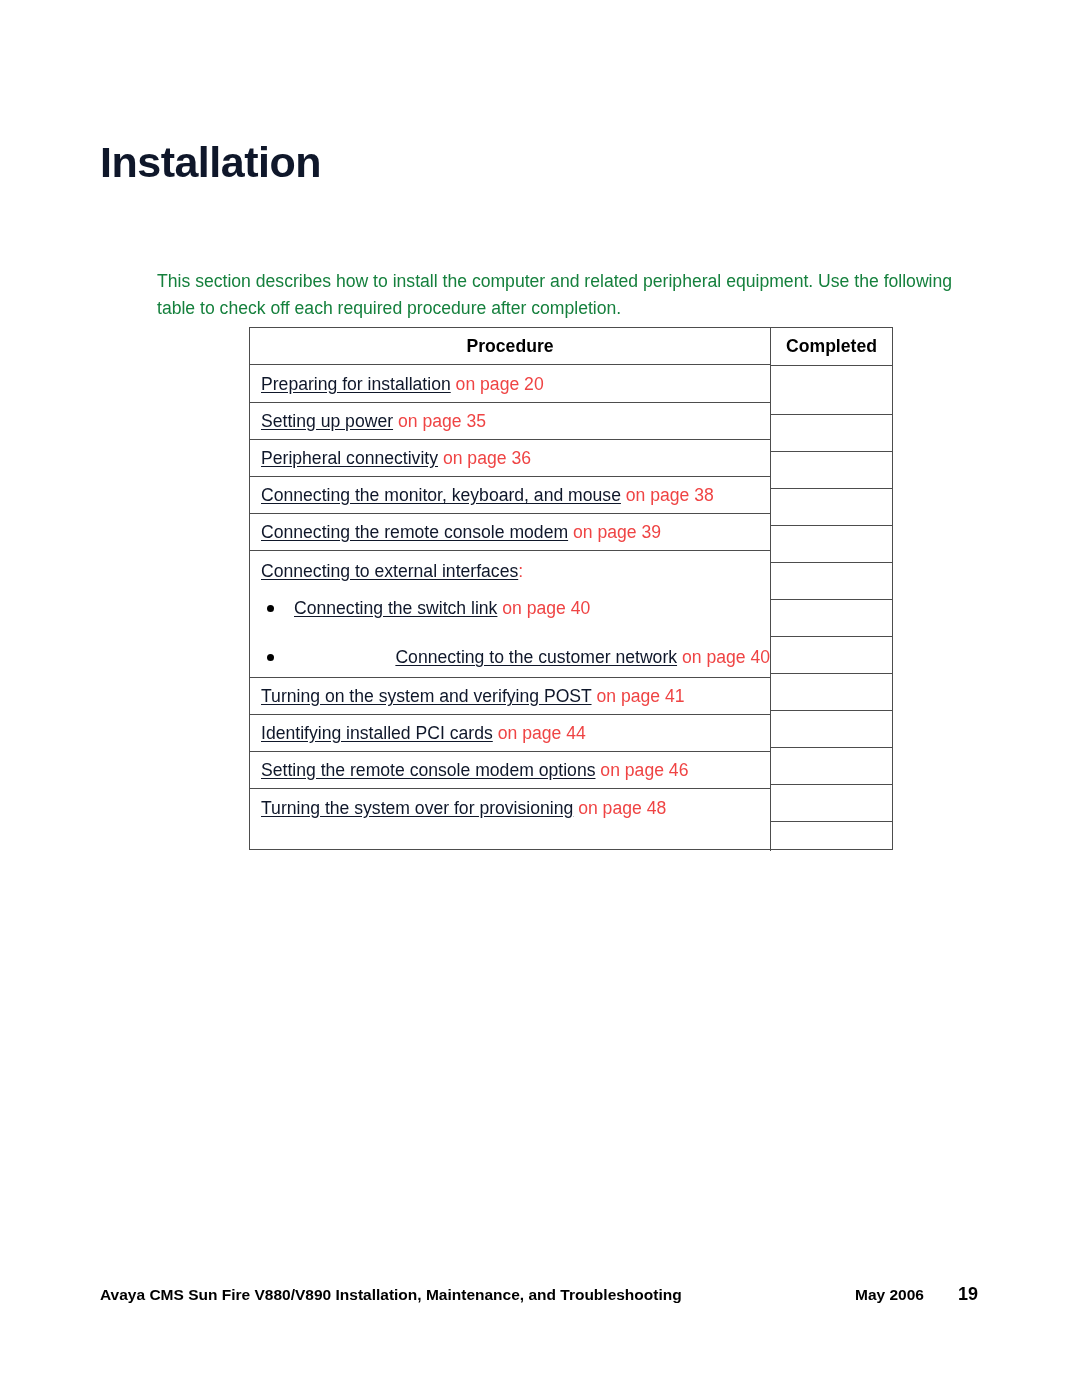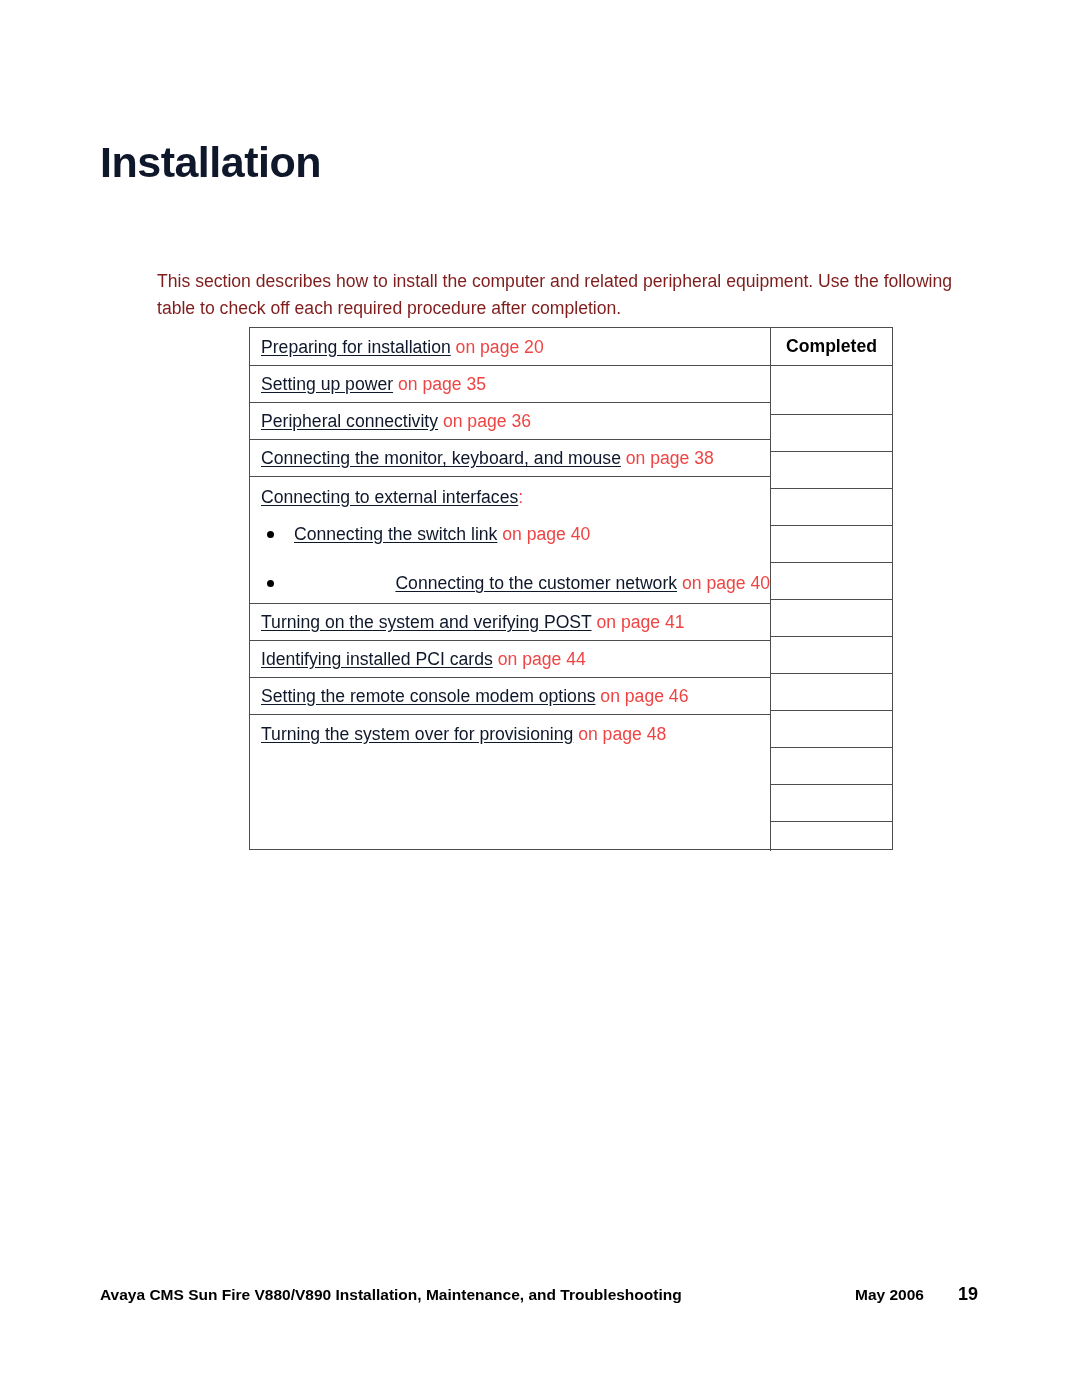"This section describes how to" #intro-paragraph { color: #7f1d1d -> #15803d }
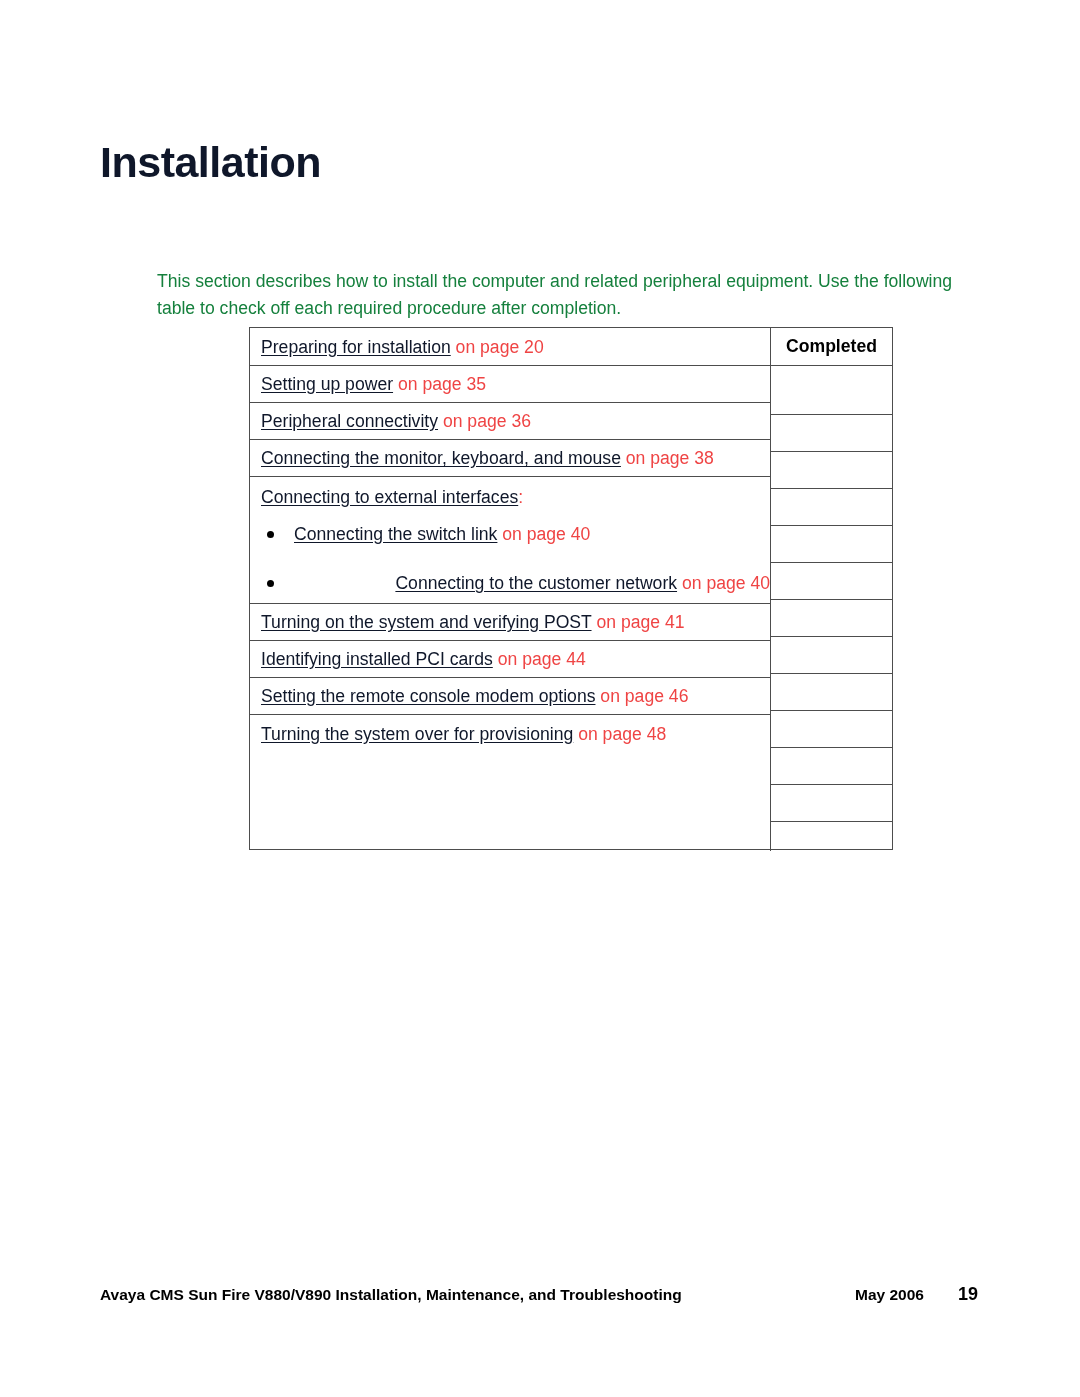"Procedure" div.hdr-cell { html: none -> <div>Procedure</div> }
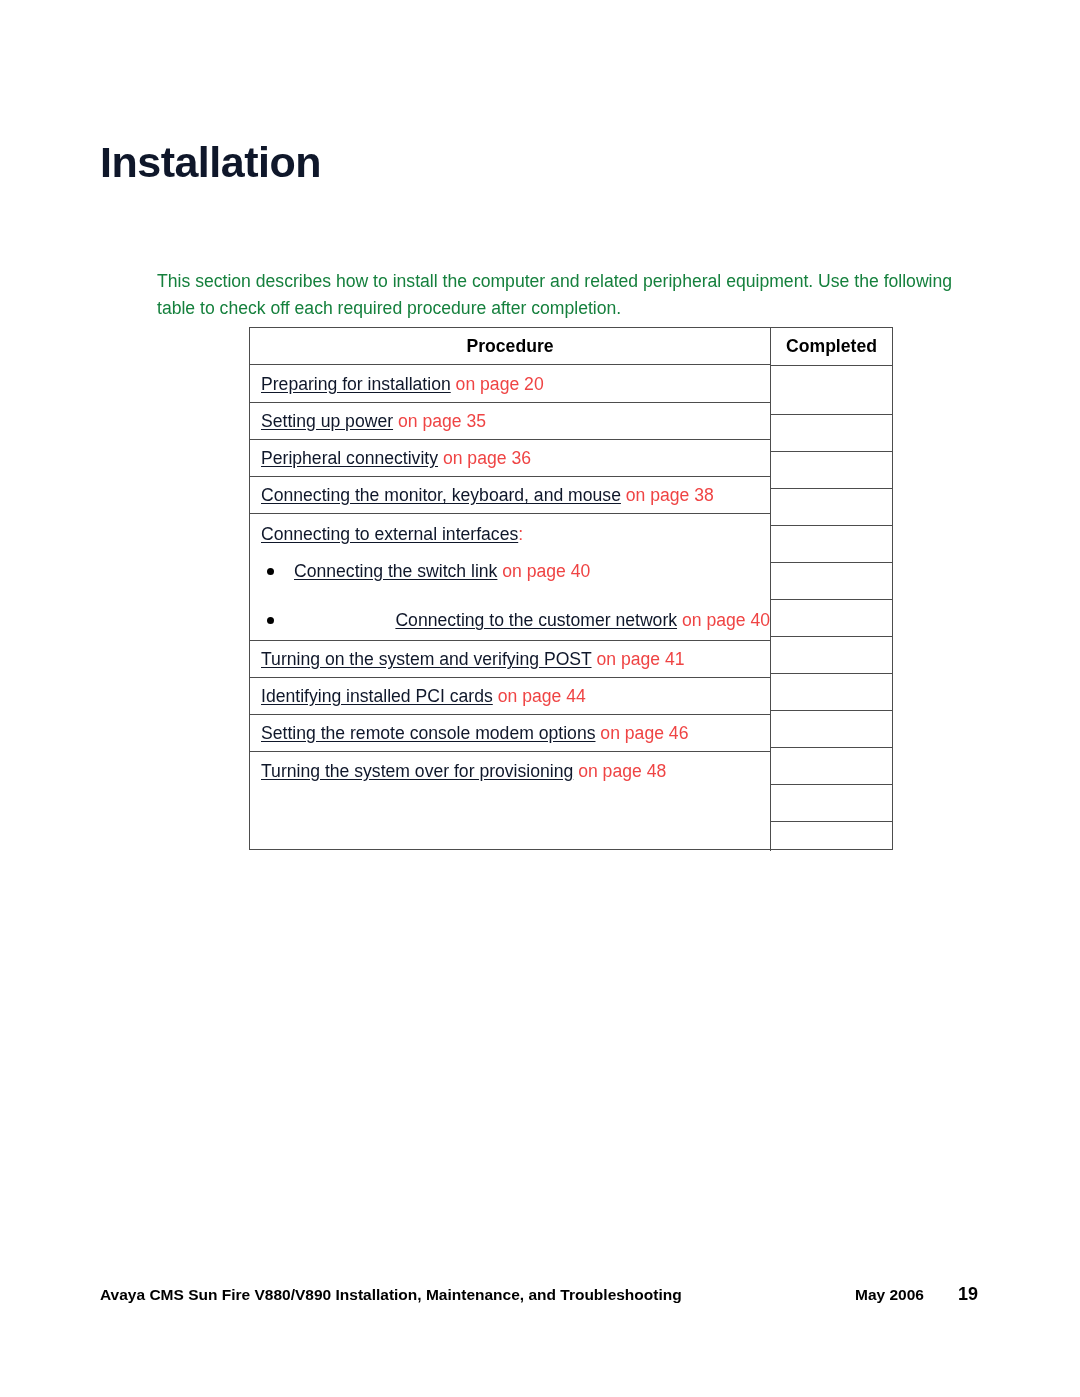"Connecting the remote console modem" div.proc-row { html: none -> <div> <span><a>Connecting the remote console modem</a><span> on page 39</span></span> </div> }
